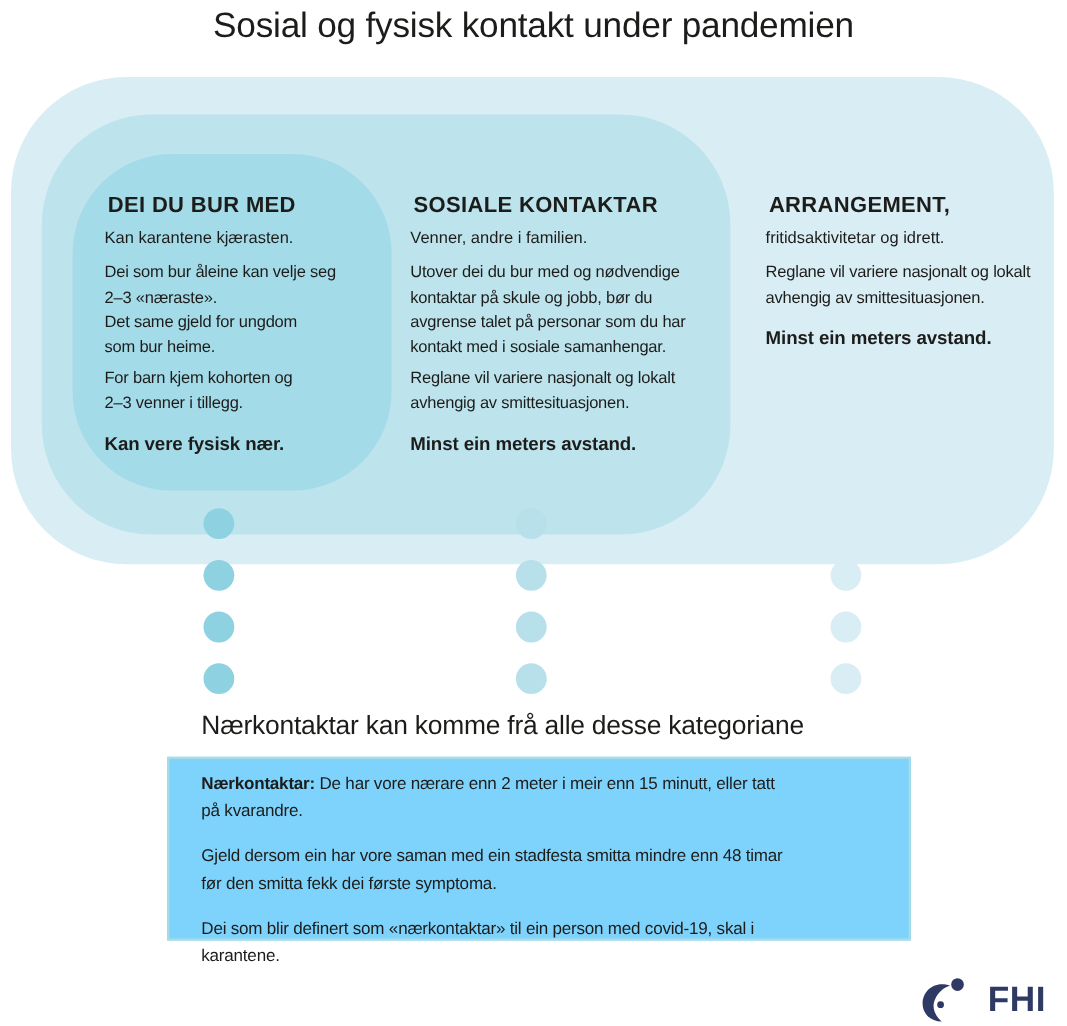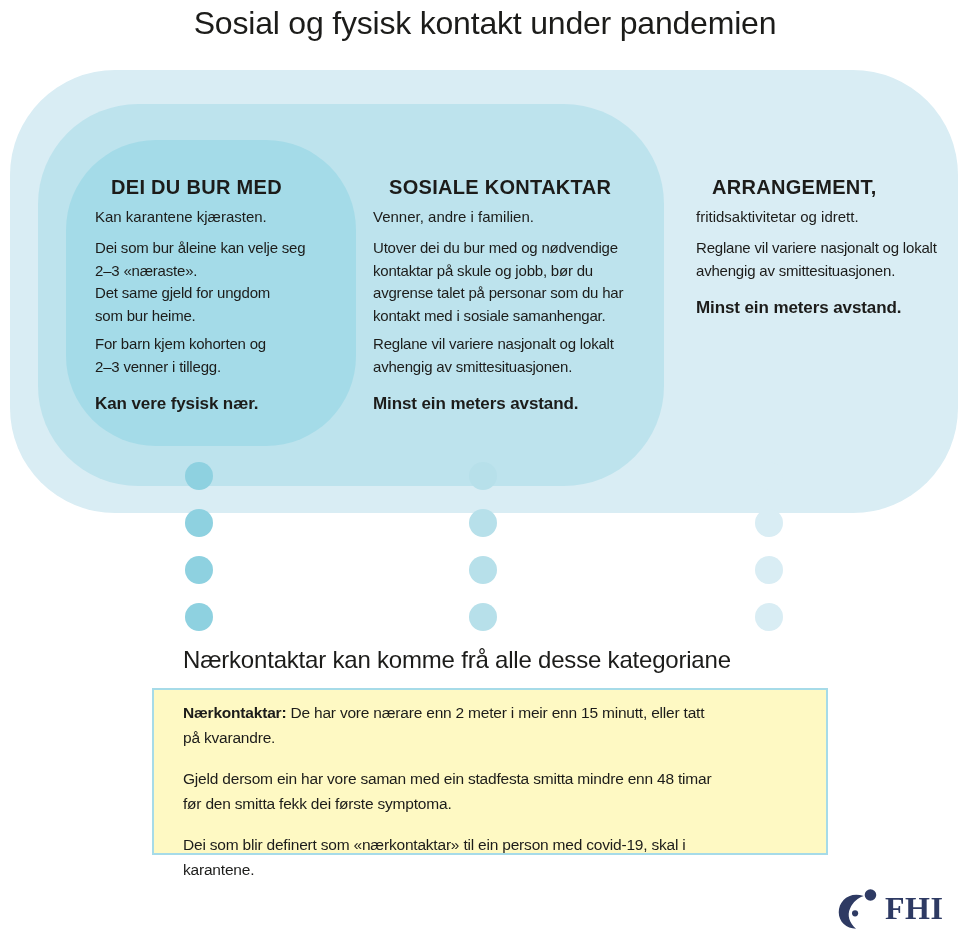"DEI DU BUR MED" .col h2 { margin: 0 0 6px 16px -> 0 0 6px 3px }
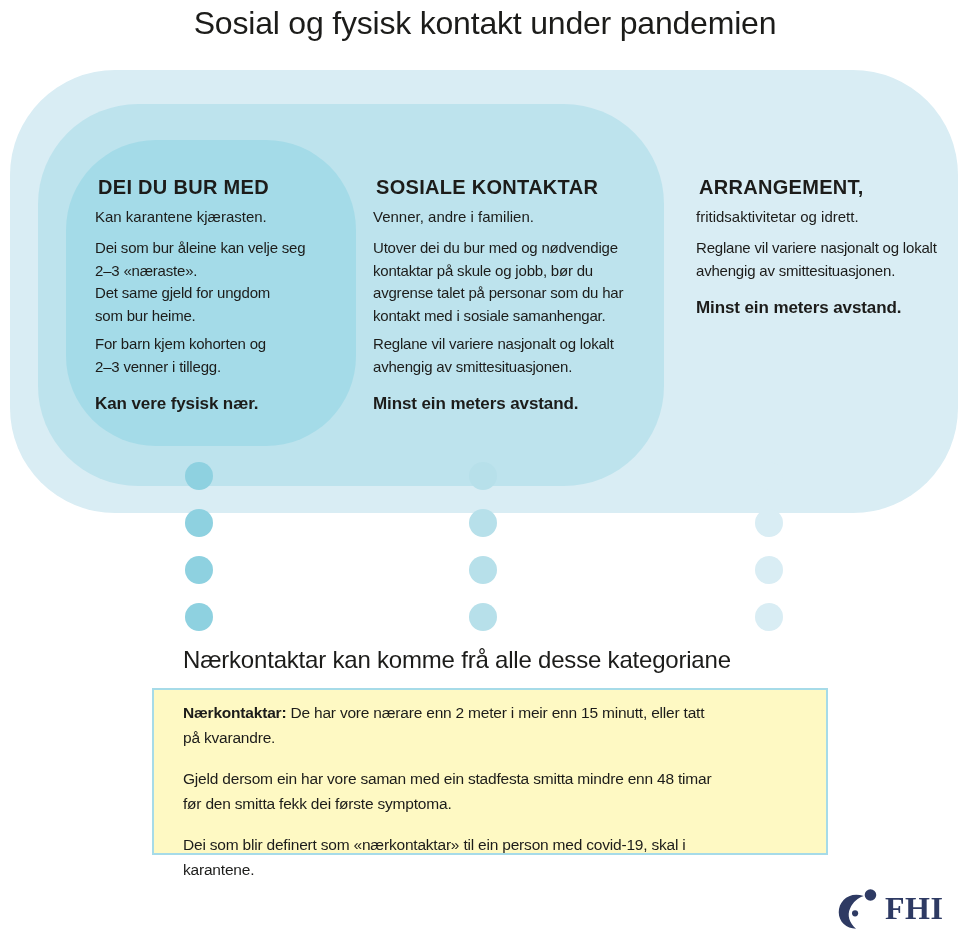"Nærkontaktar: De har vore nærare" .defbox { background: #fef9c3 -> #7dd3fc }
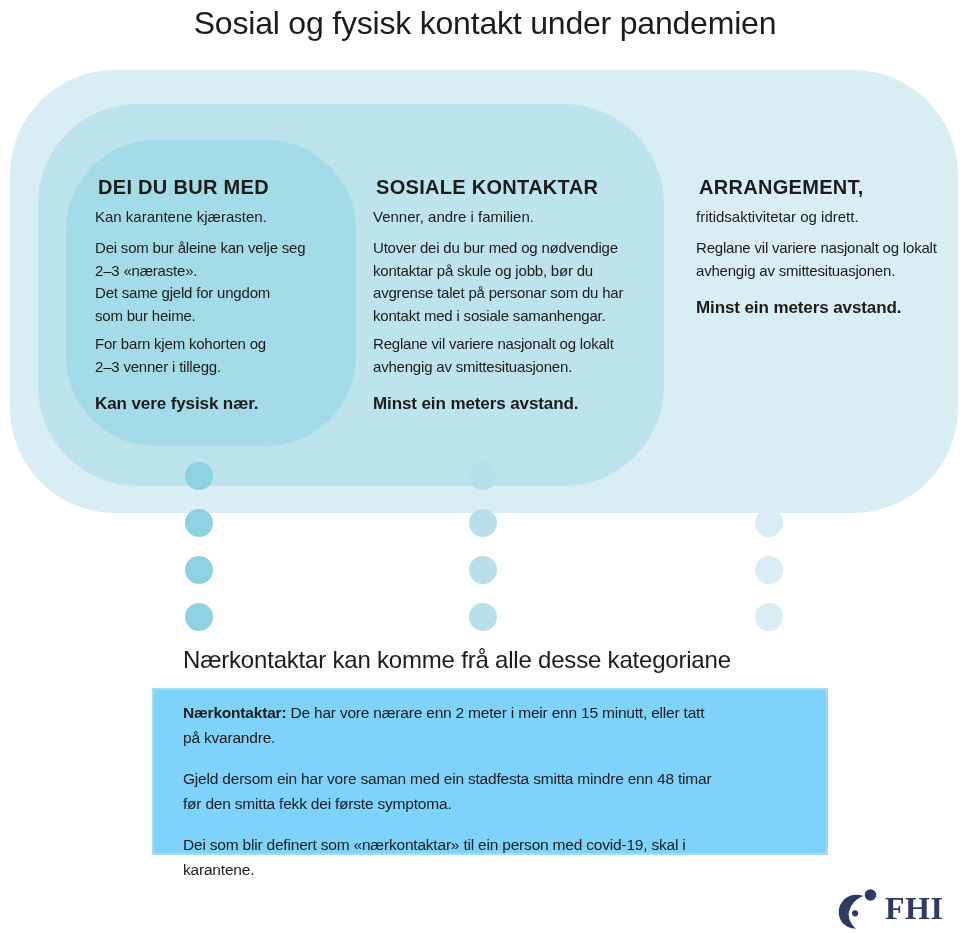"FHI" .logo { font-family: Liberation Serif, serif -> none; gap: 3px -> 16px }
